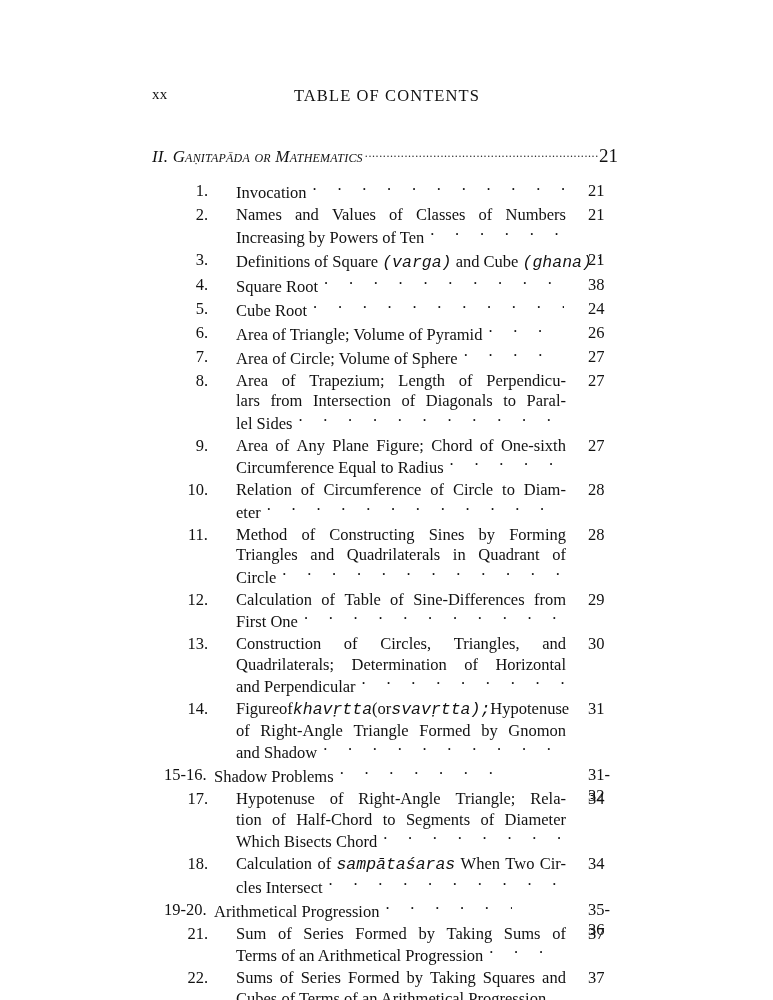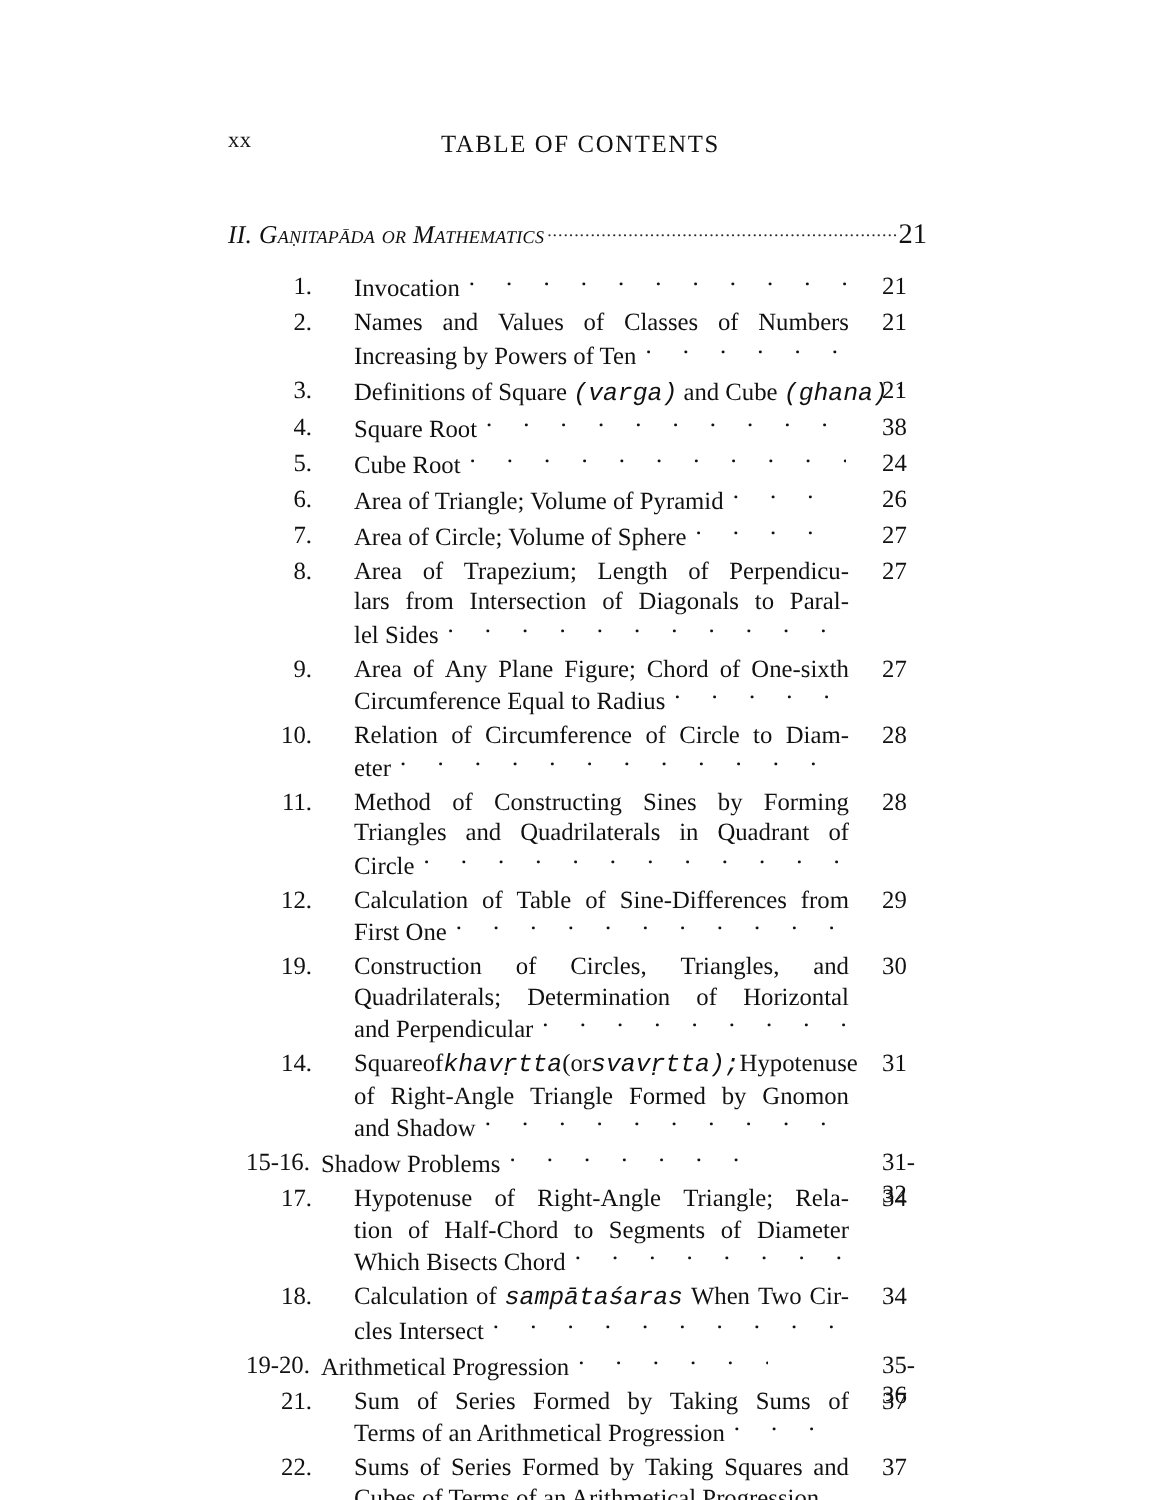"19." div.num { text: 19 -> 13 }
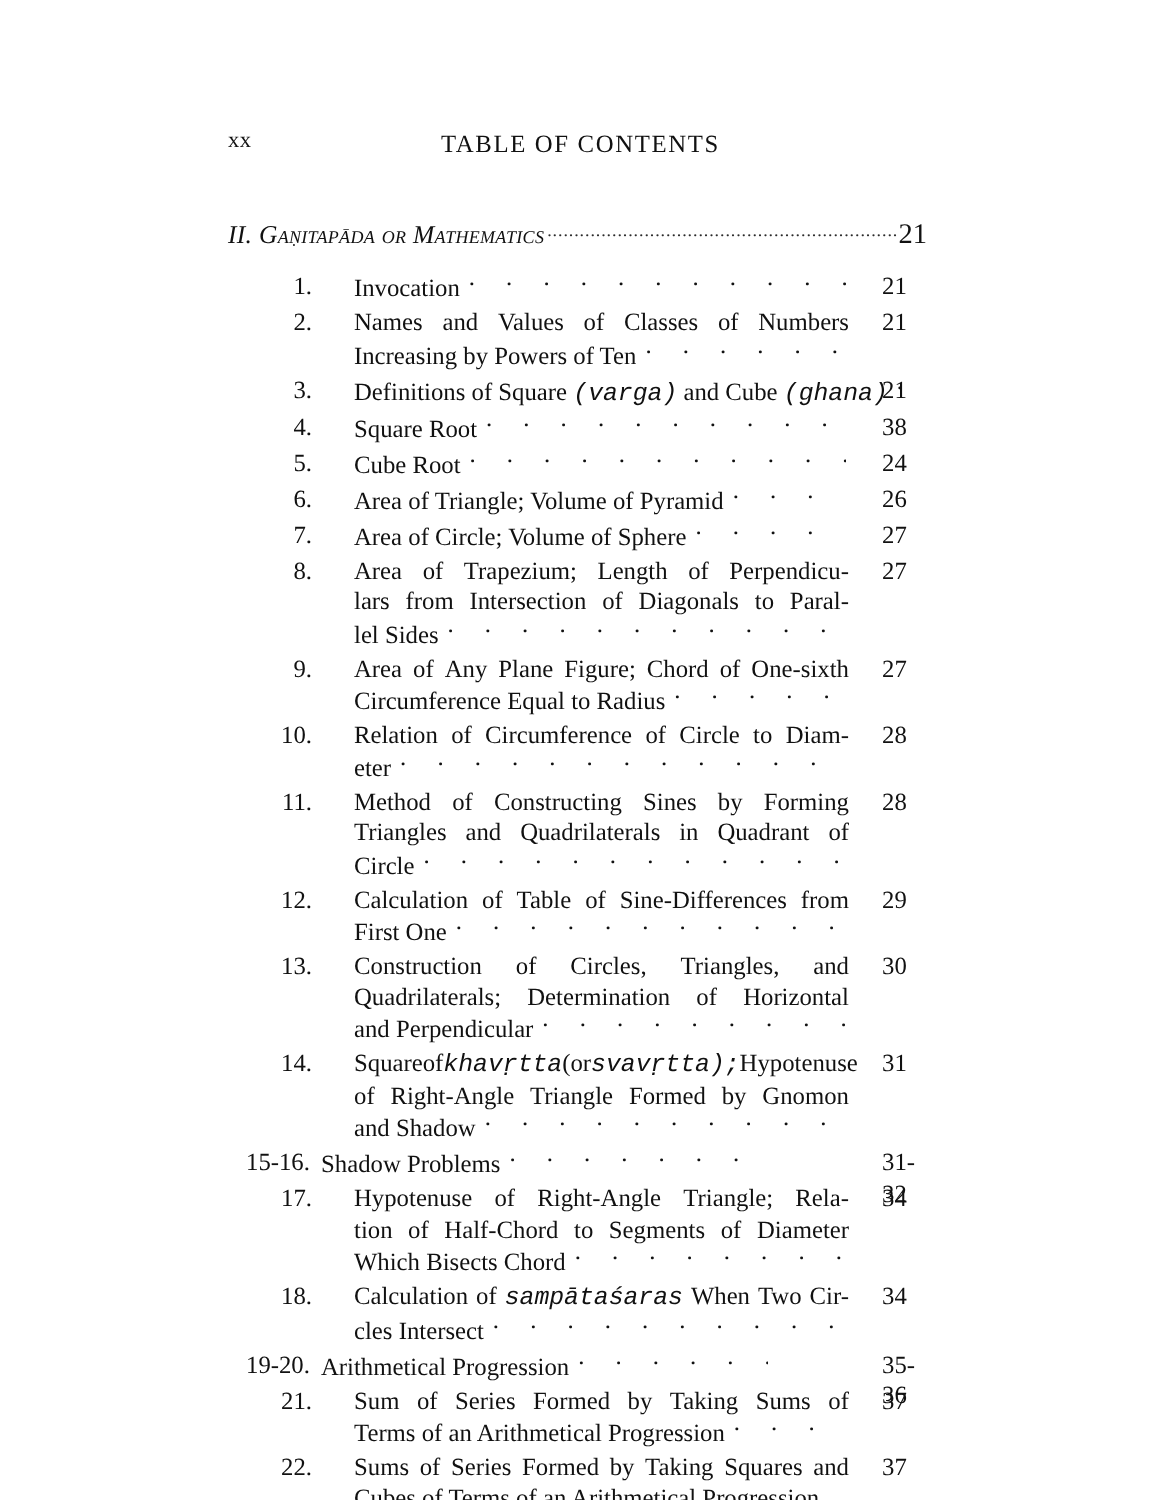"Square" span { text: Square -> Figure }
